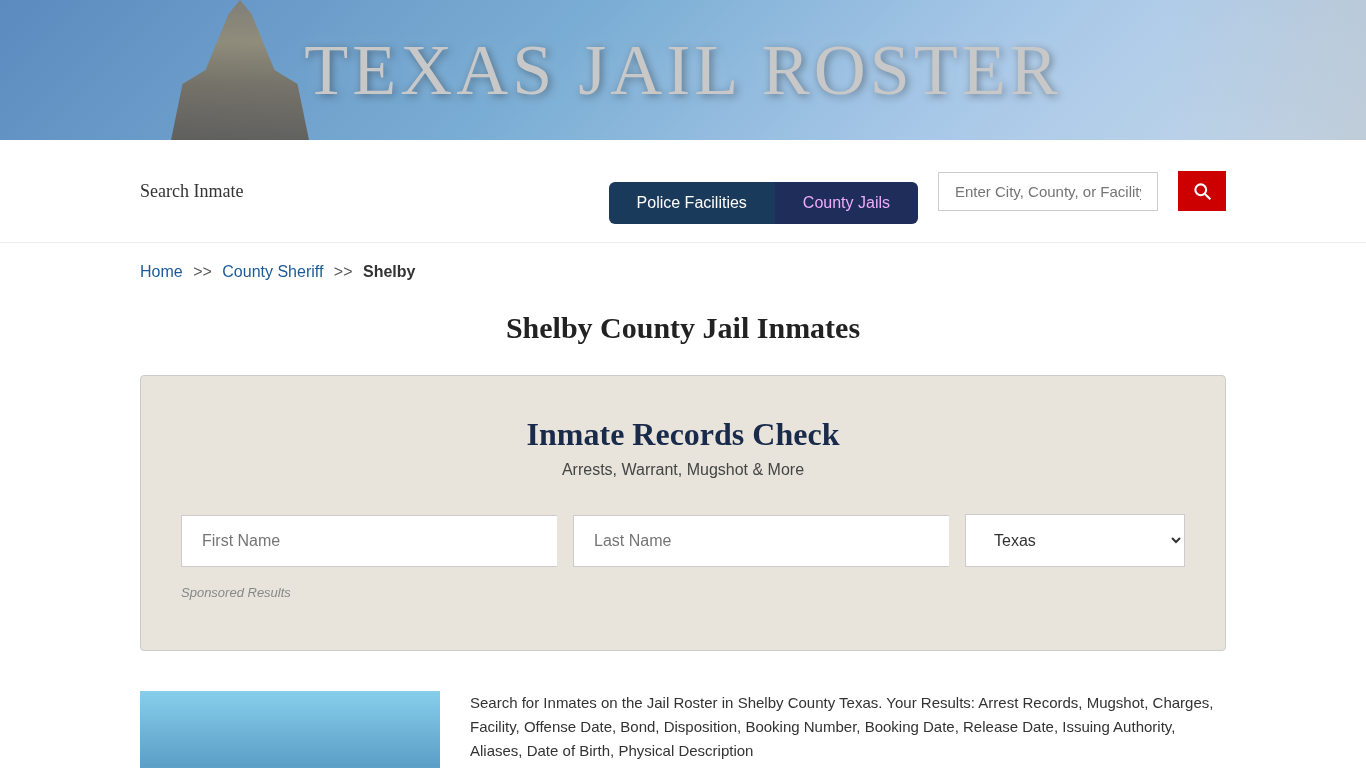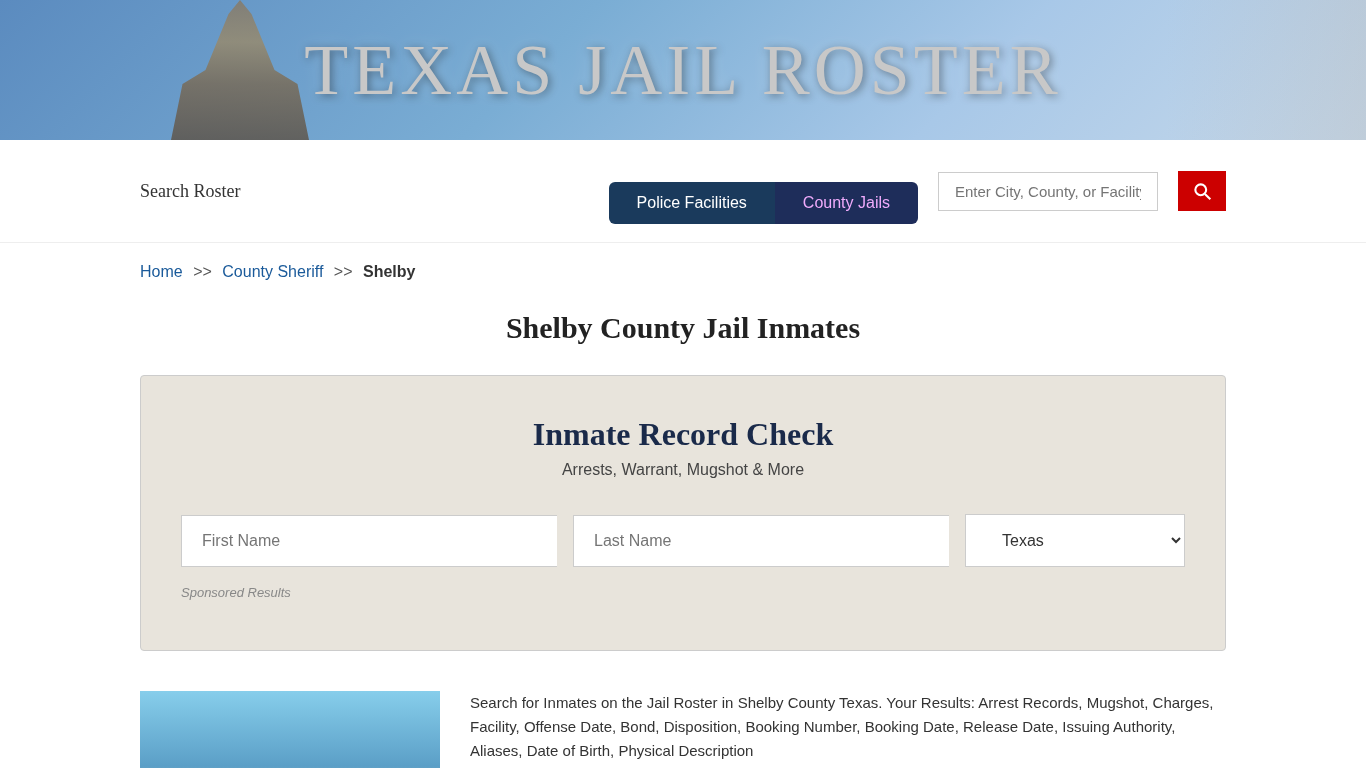"Search Roster" span.nav-search-label { text: Roster -> Inmate }
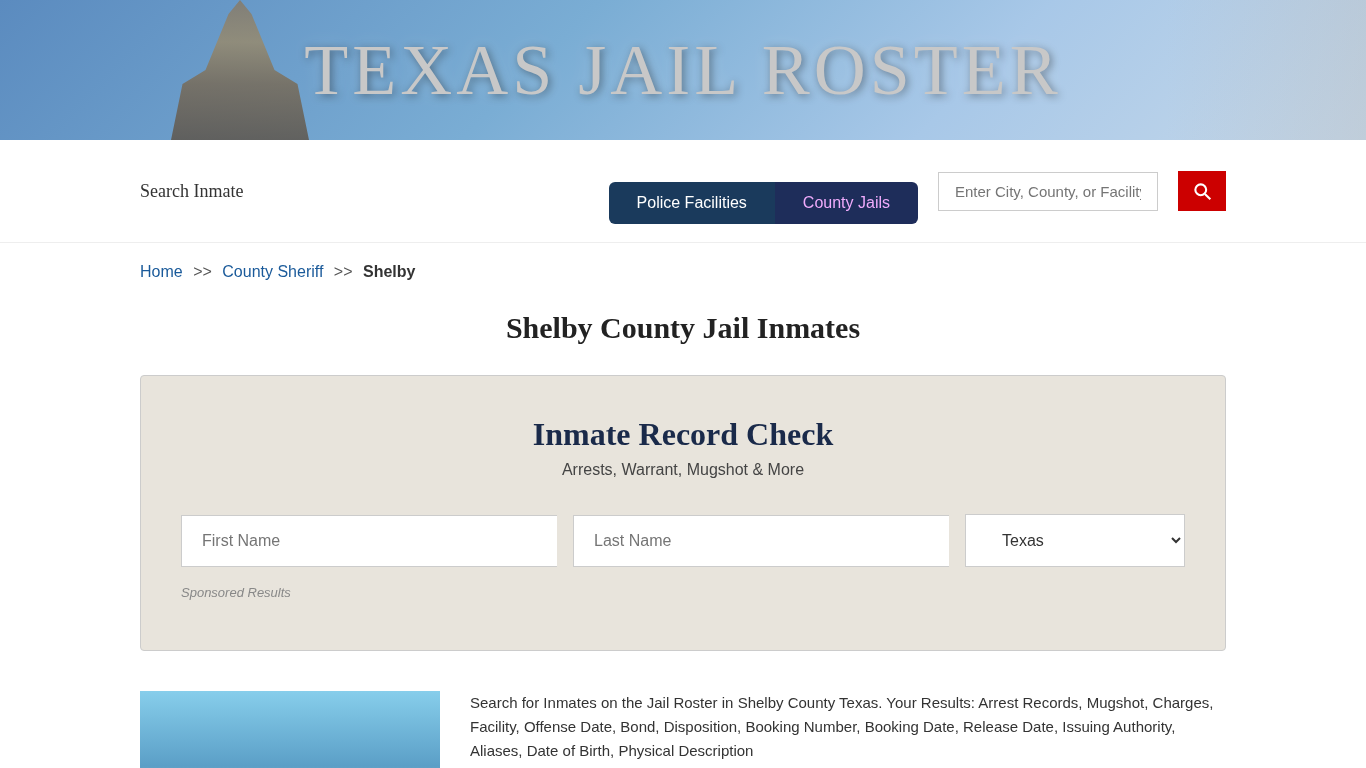"Inmate Record Check" h2 { text: Record -> Records }
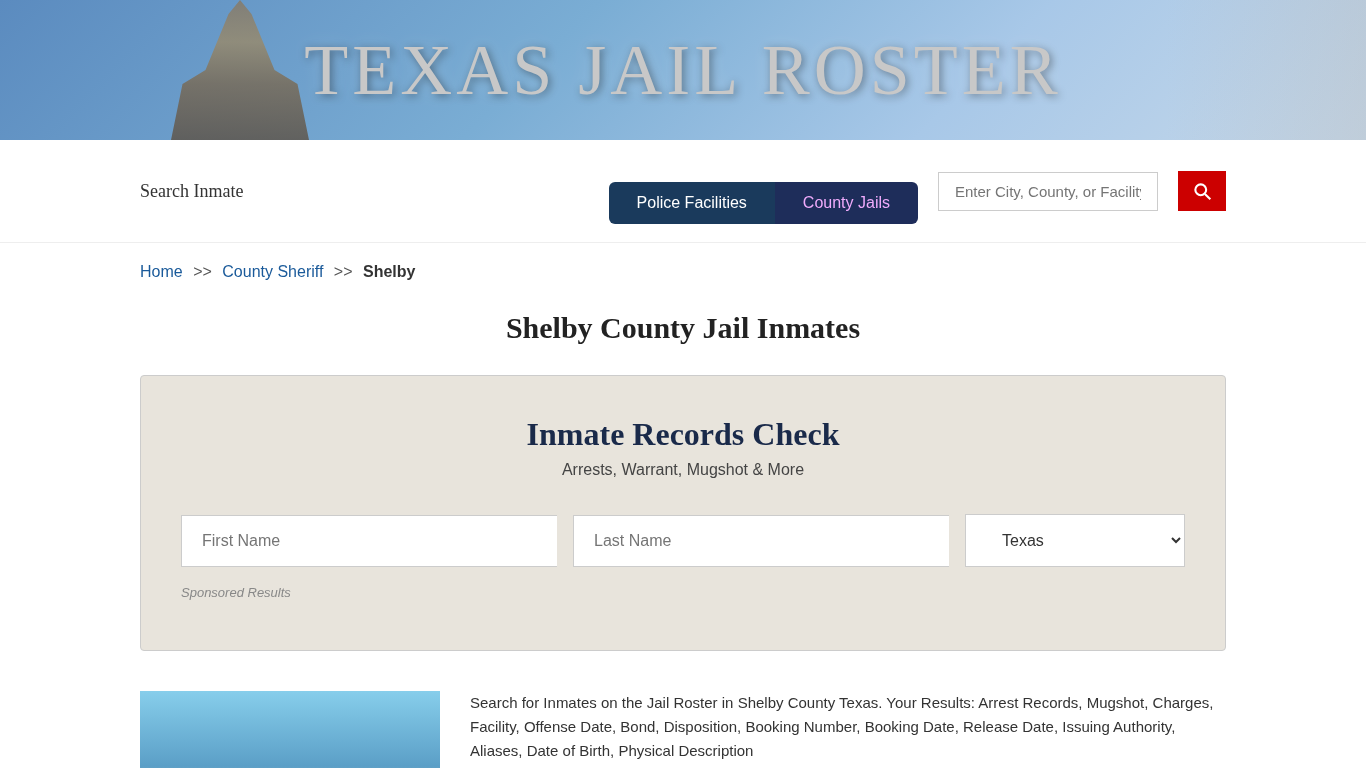"Texas" .search-form select { padding: 16px 32px -> 16px 24px }
